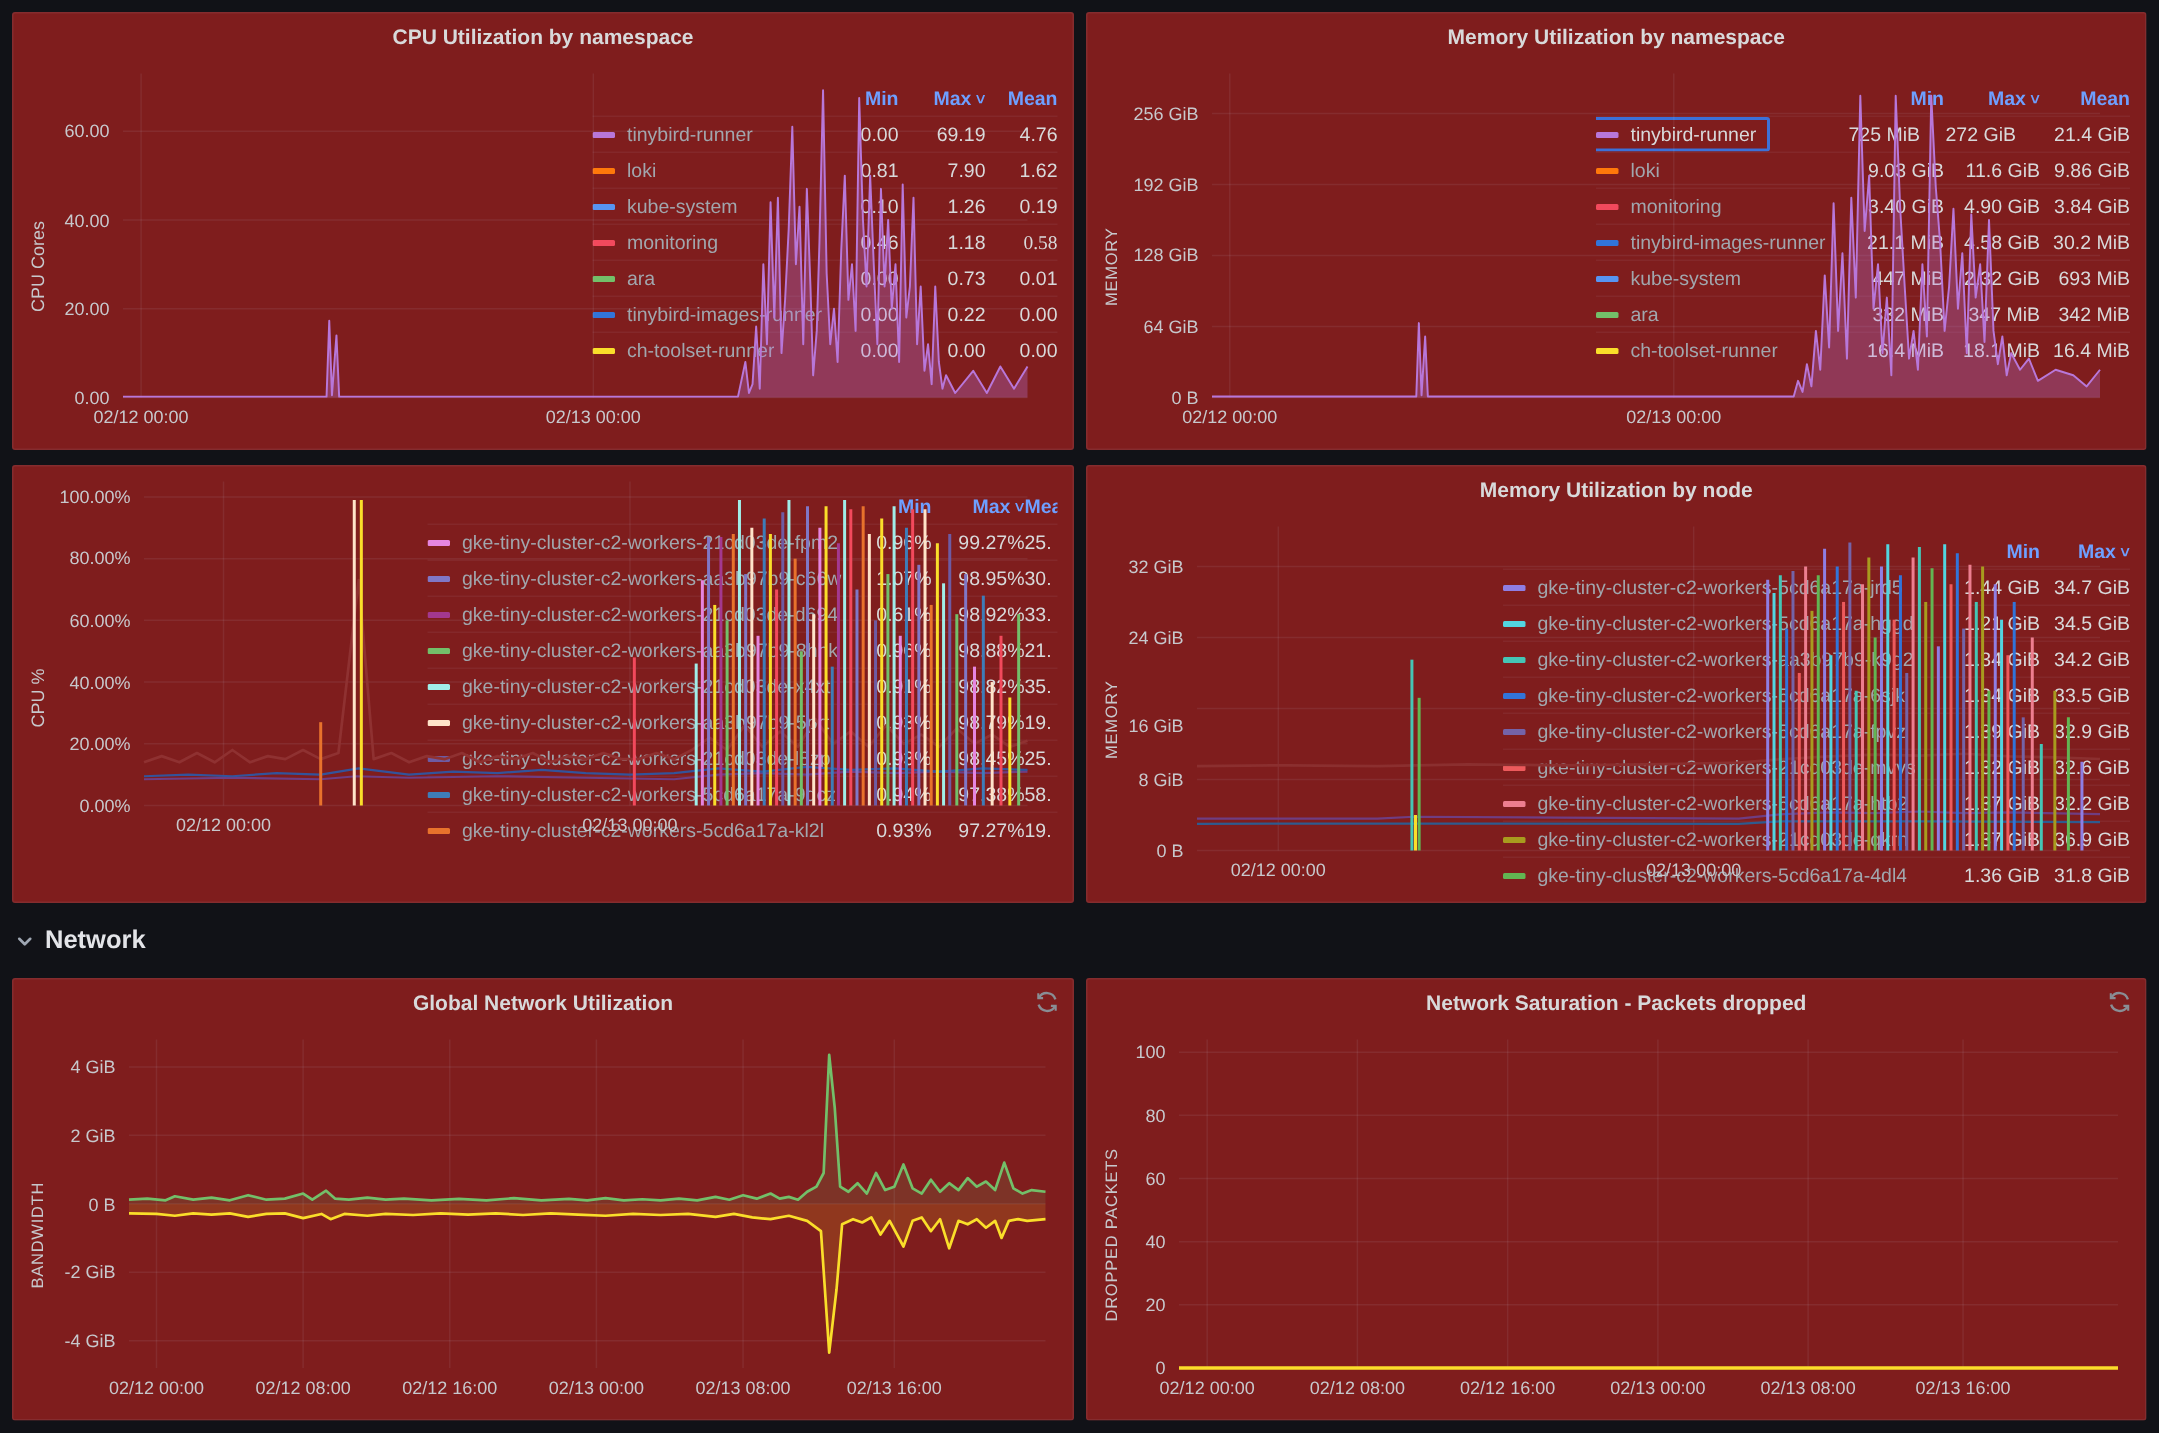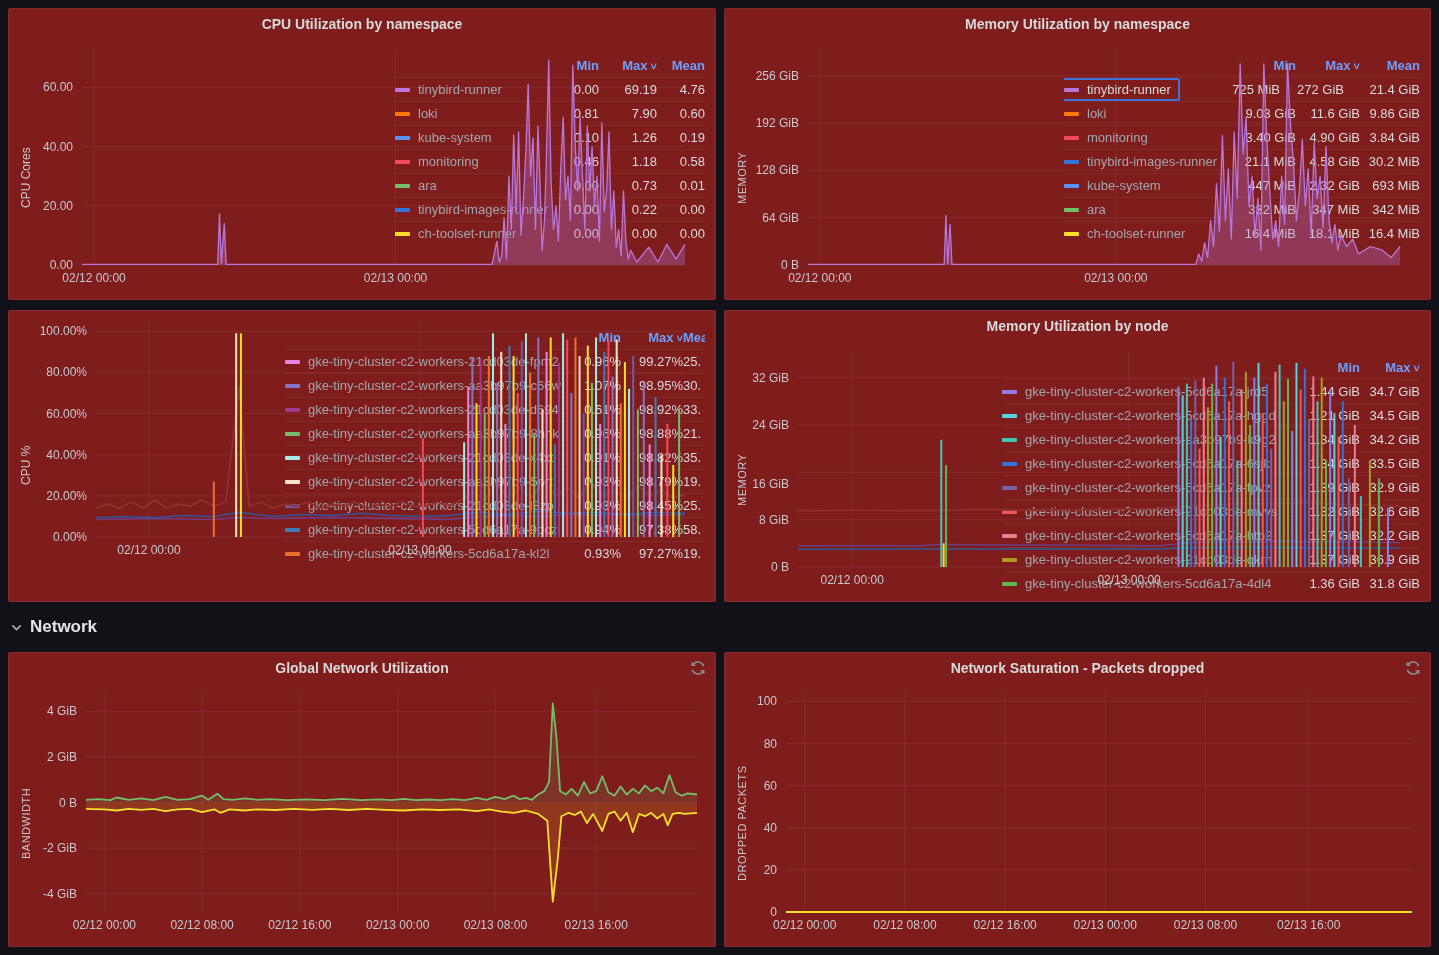"0.60" div.lg-val { text: 0.60 -> 1.62 }
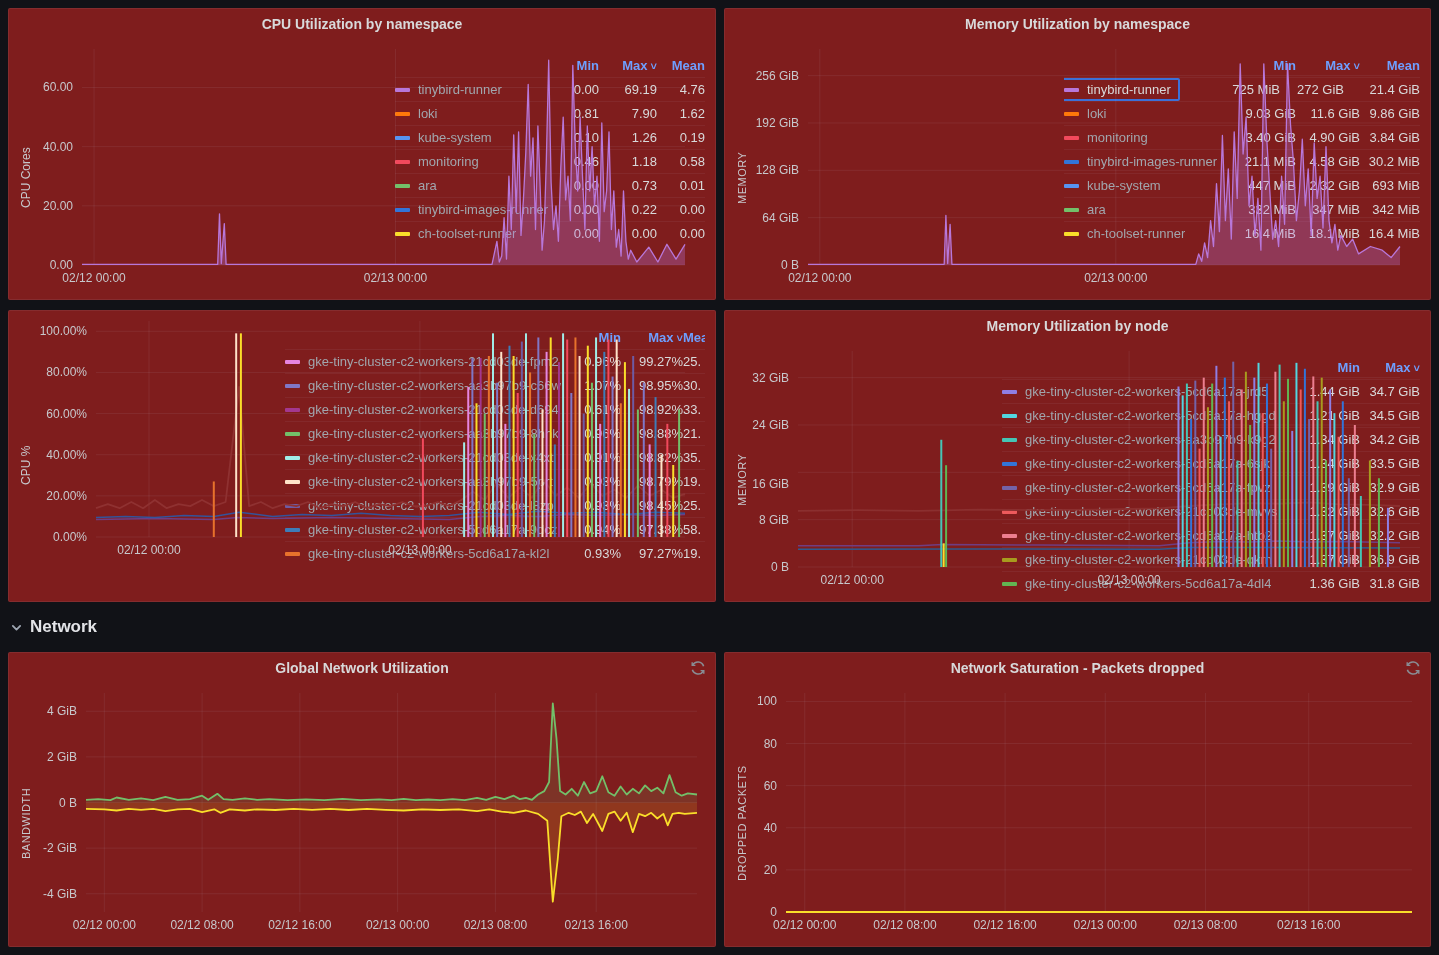"0.58" div.lg-val { font-family: none -> Liberation Serif, serif }
